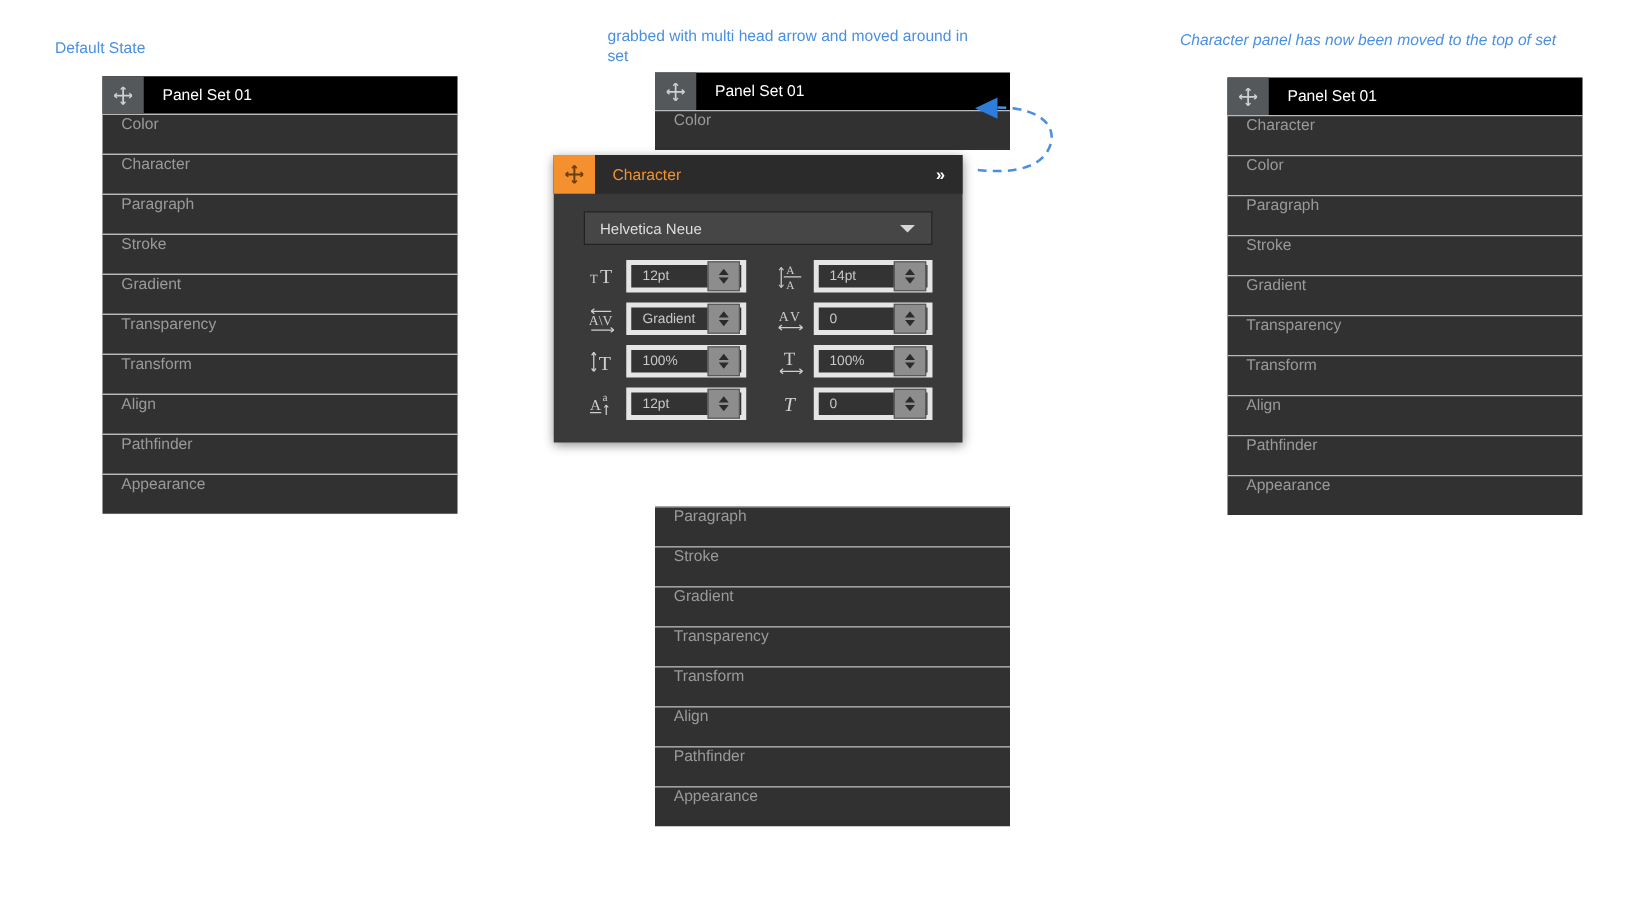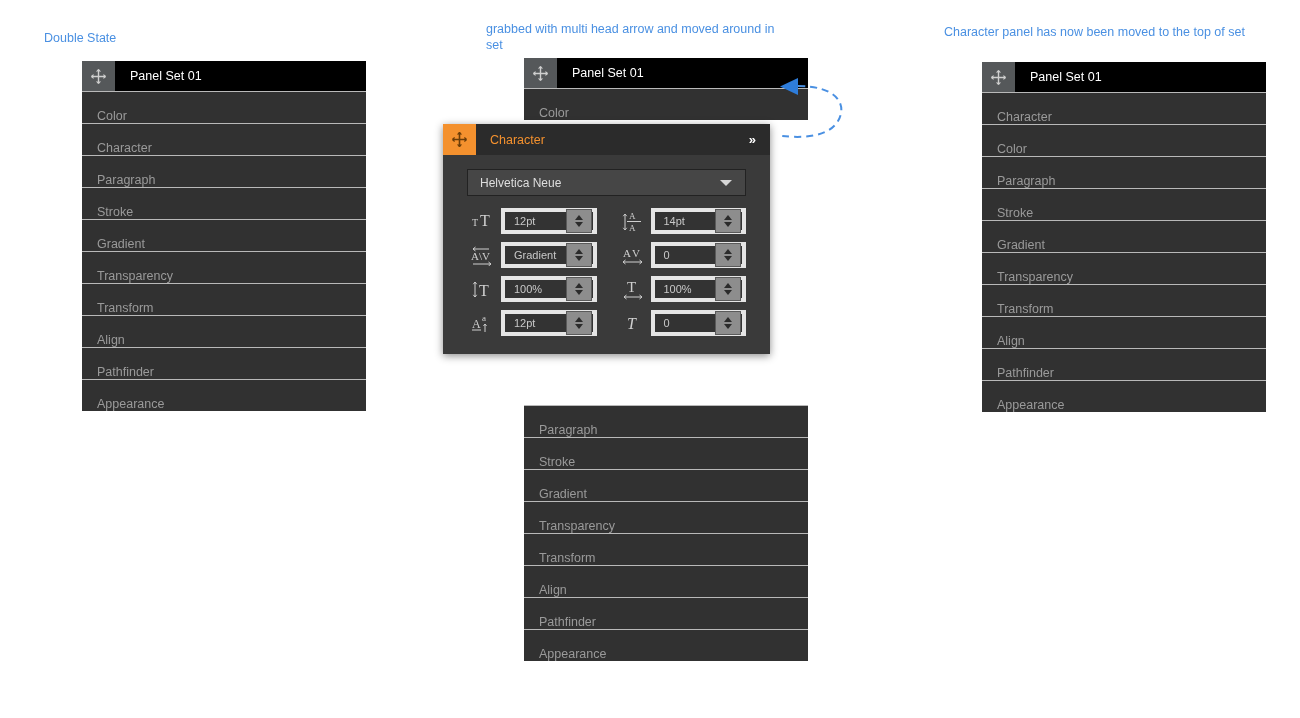"Double State" div.annotation { text: Double -> Default }
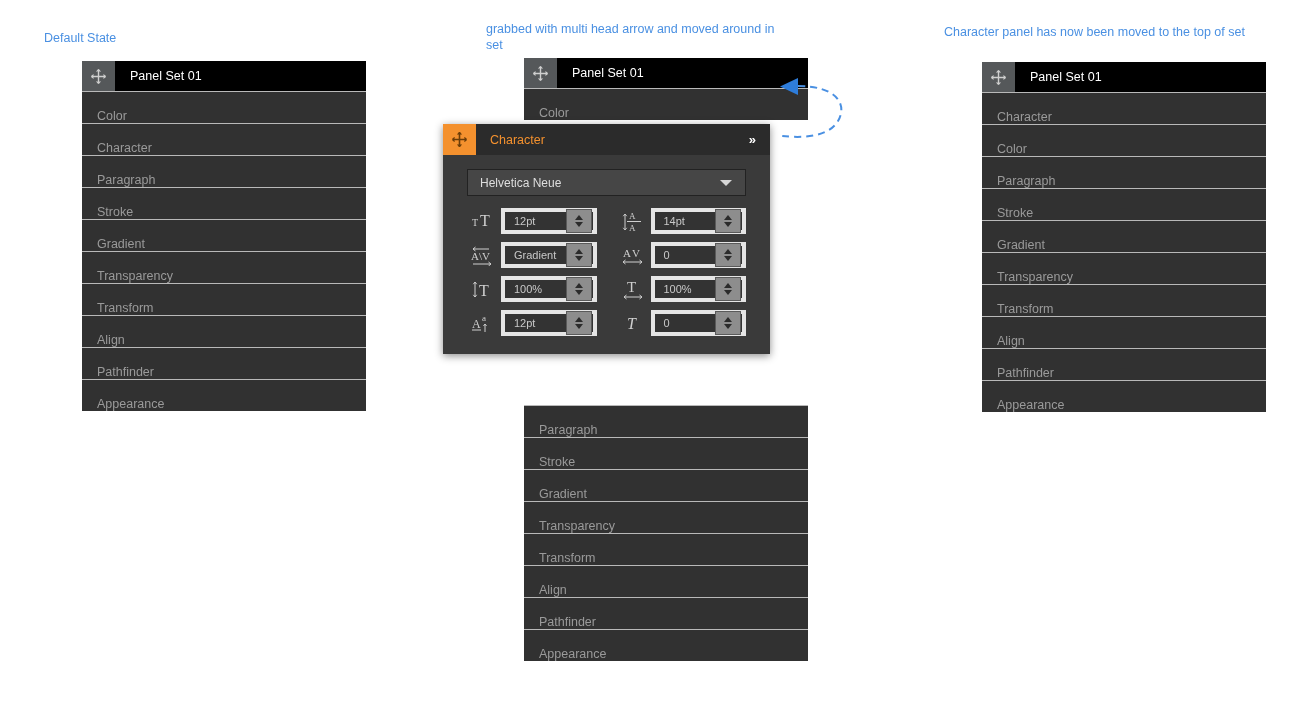"Character panel has now been" div.annotation { font-style: none -> italic }
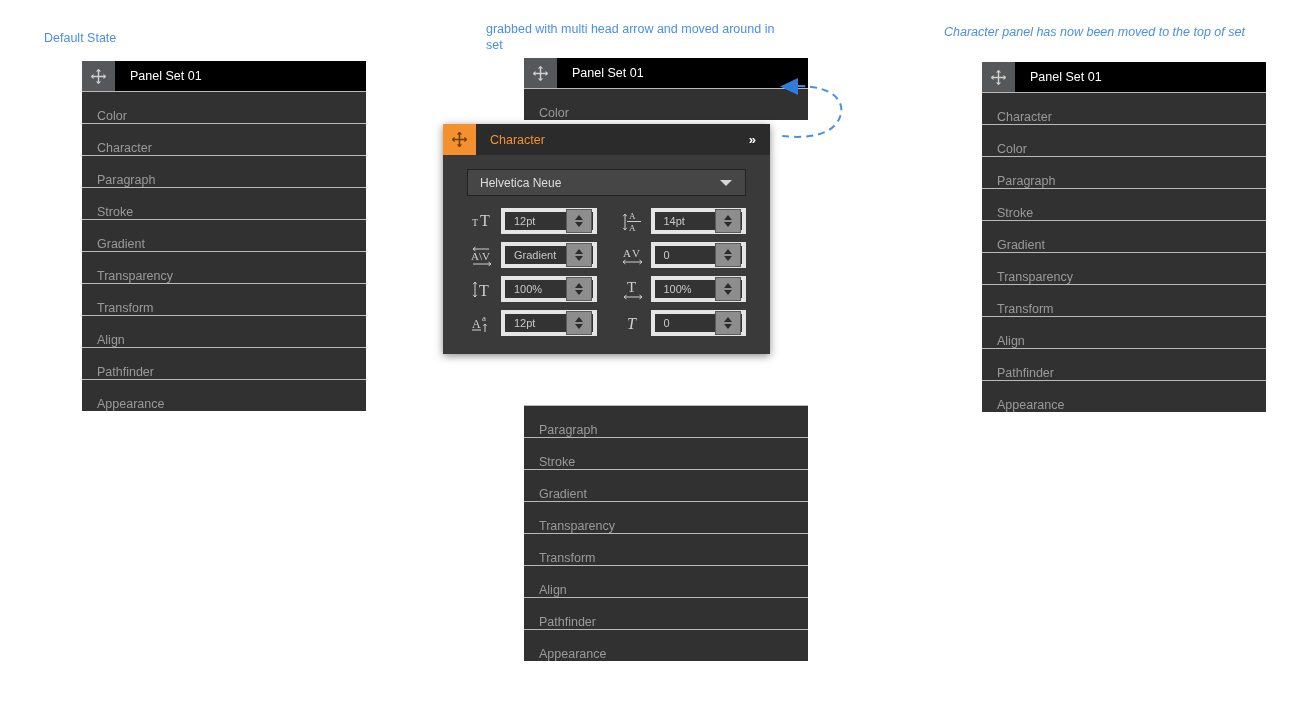"Color" .panel-row { align-items: flex-end -> flex-start }
